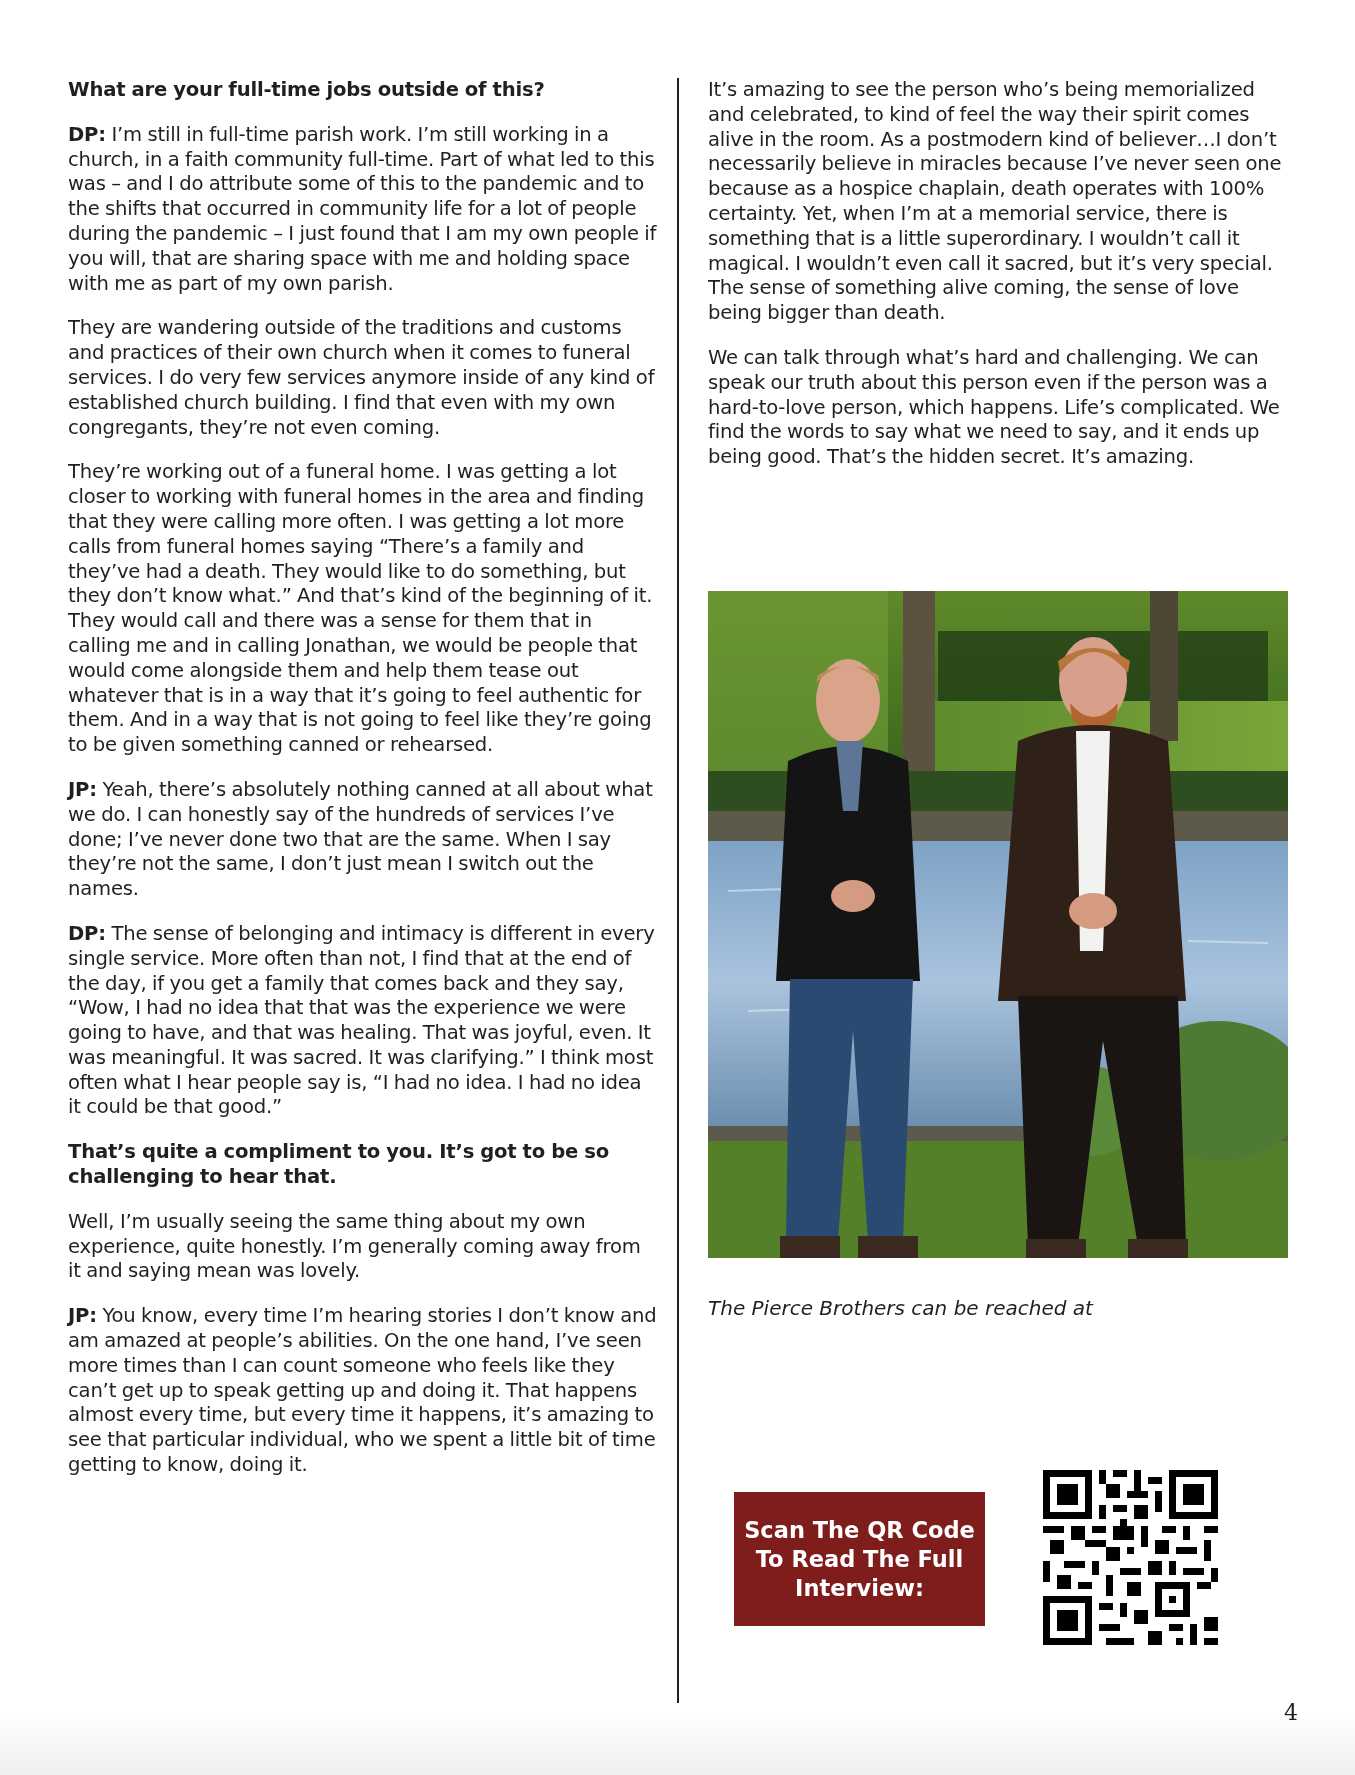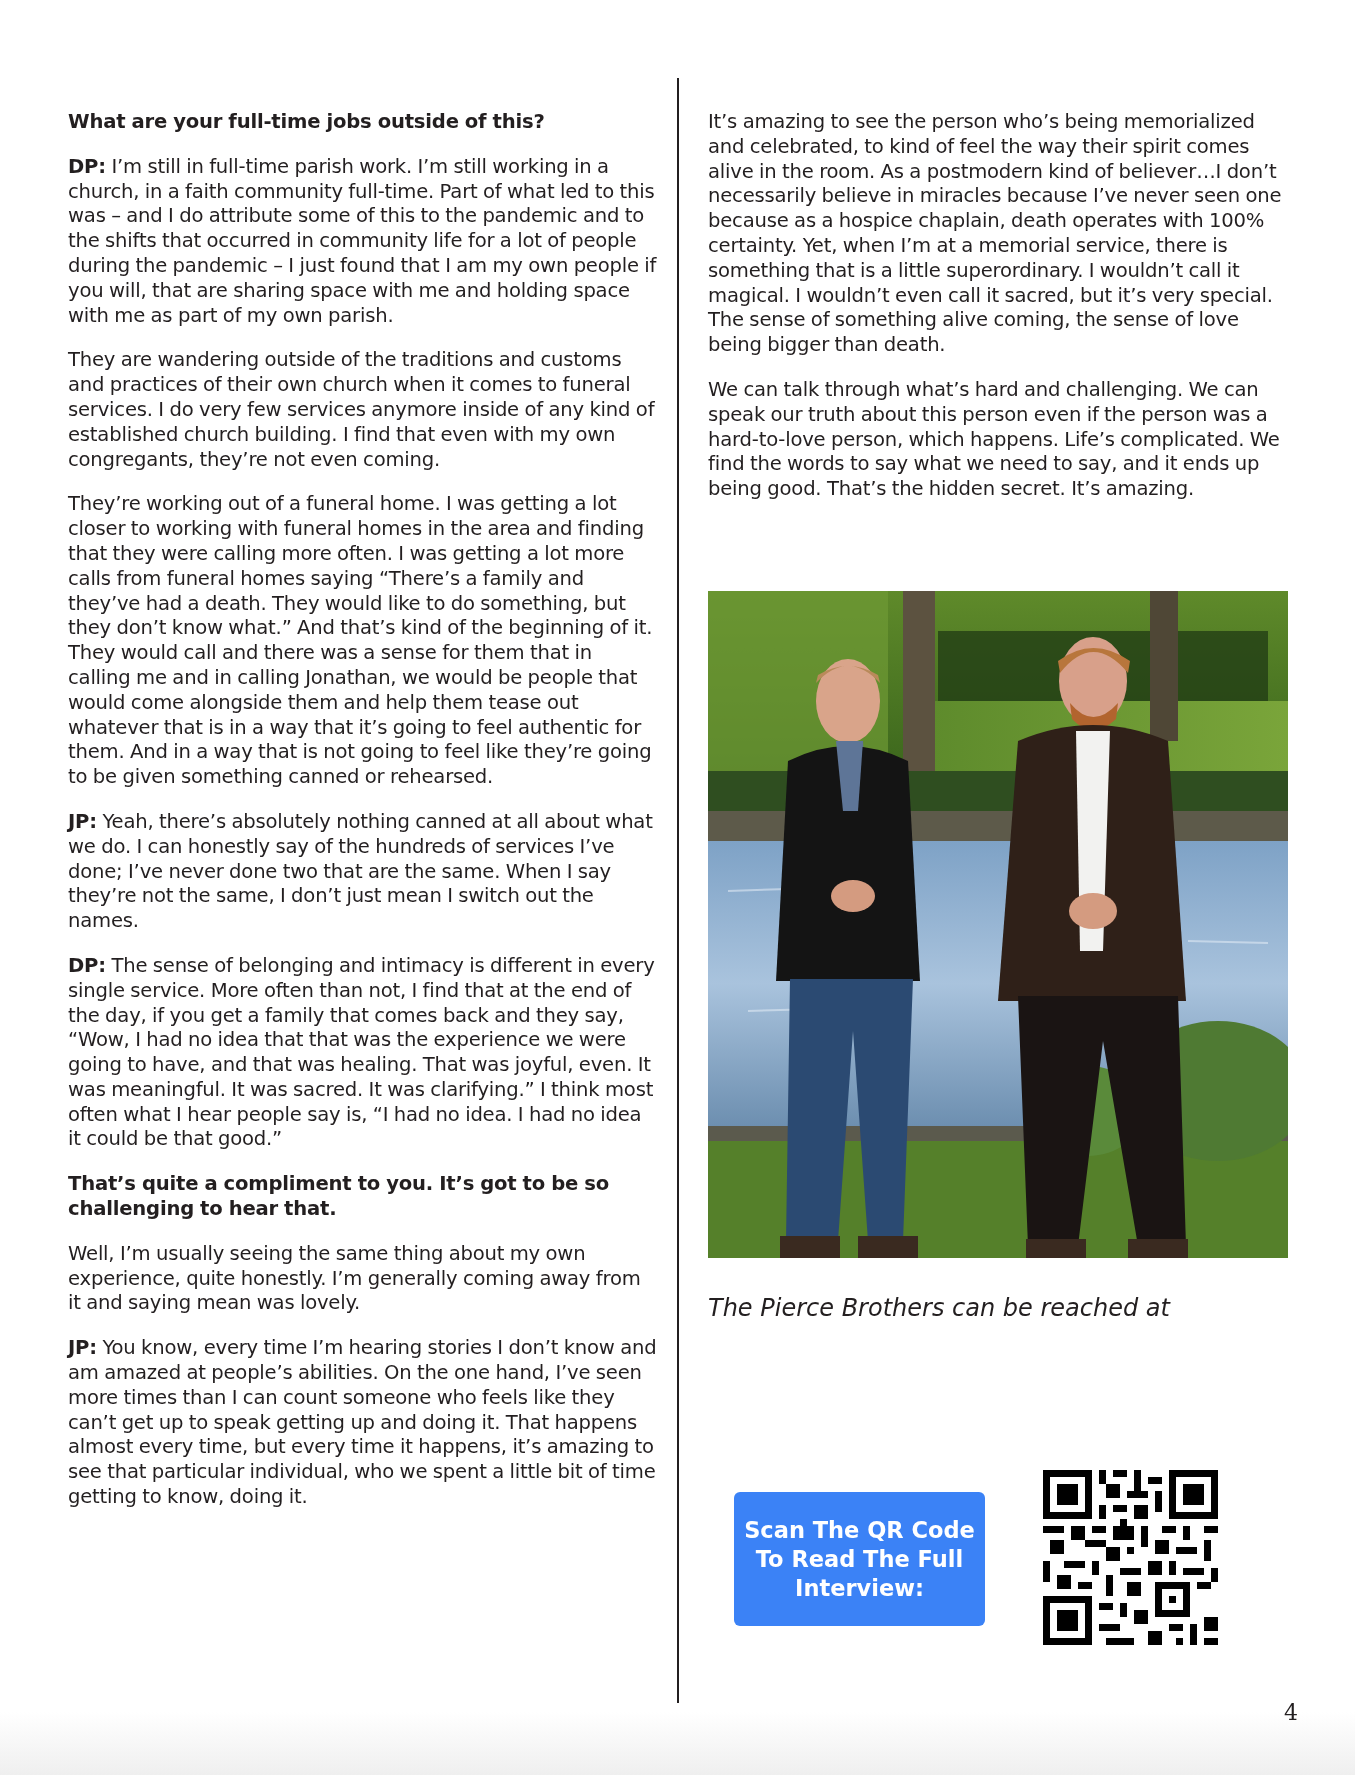"What are your full-time jobs" .col { margin-top: 32px -> none }
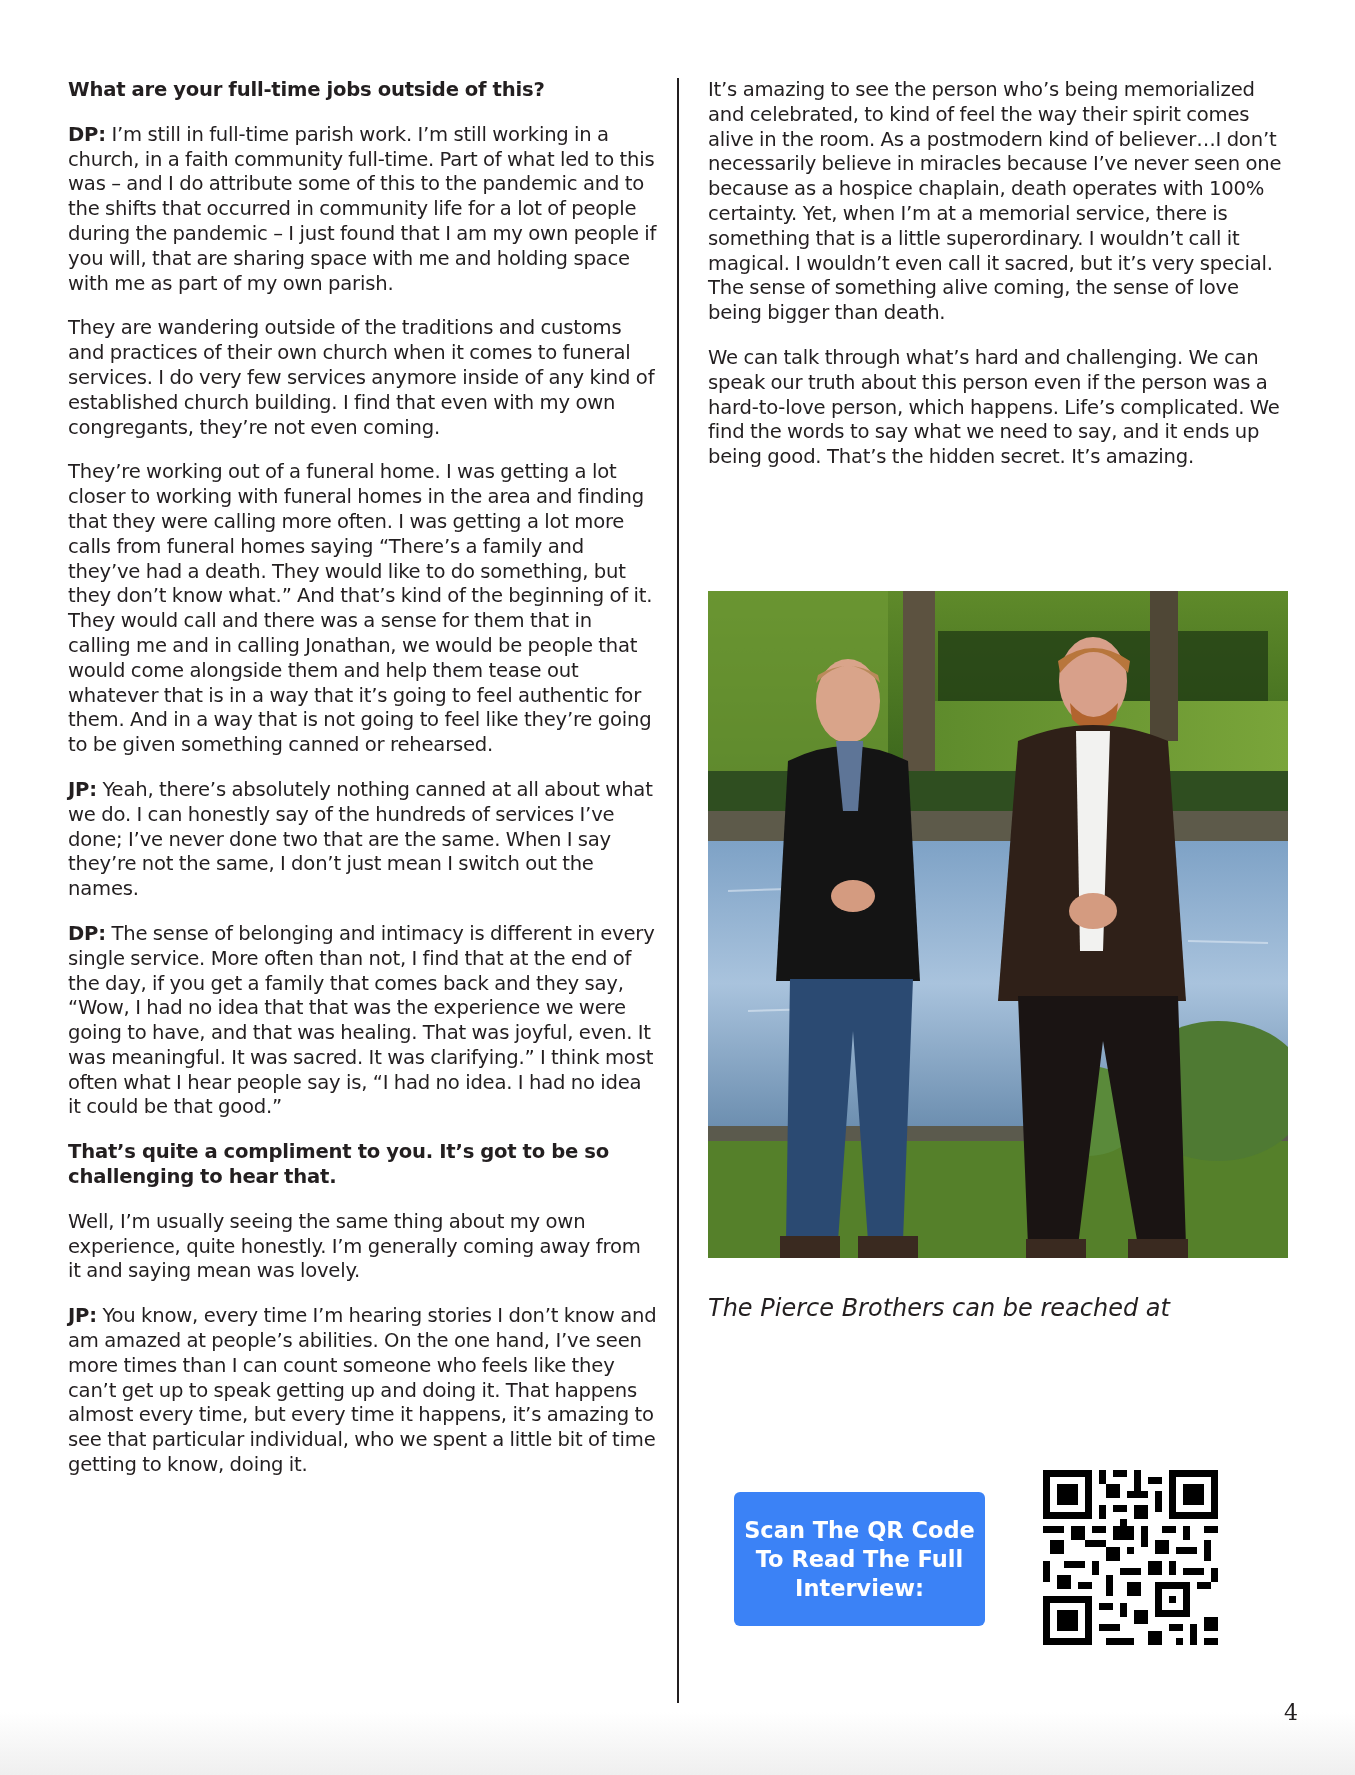"The Pierce Brothers can be" .caption { font-size: 24px -> 20px }
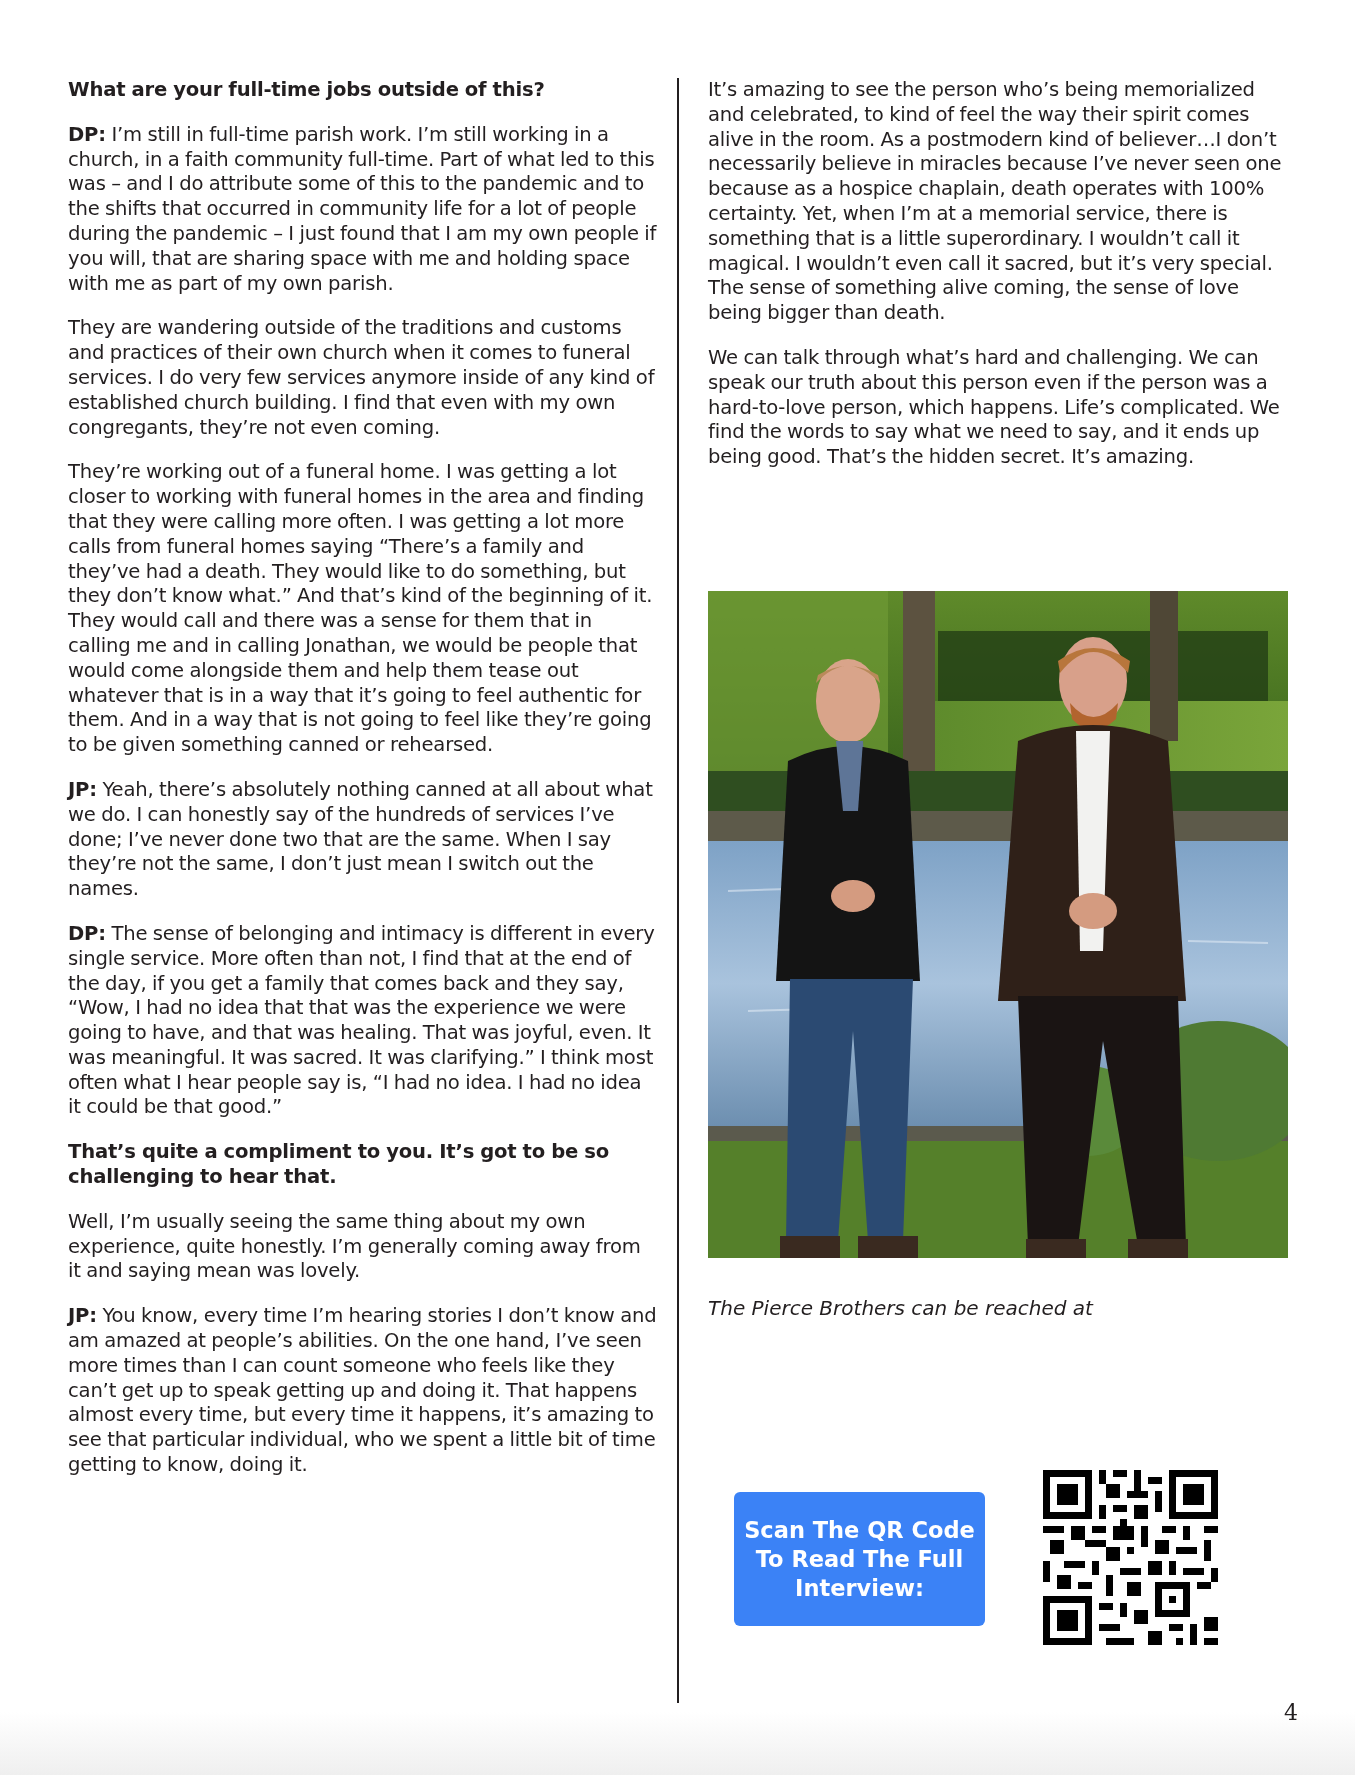"Scan The QR Code To" .qr-cta { background: #3b82f6 -> #7f1d1d; border-radius: 6px -> none }
